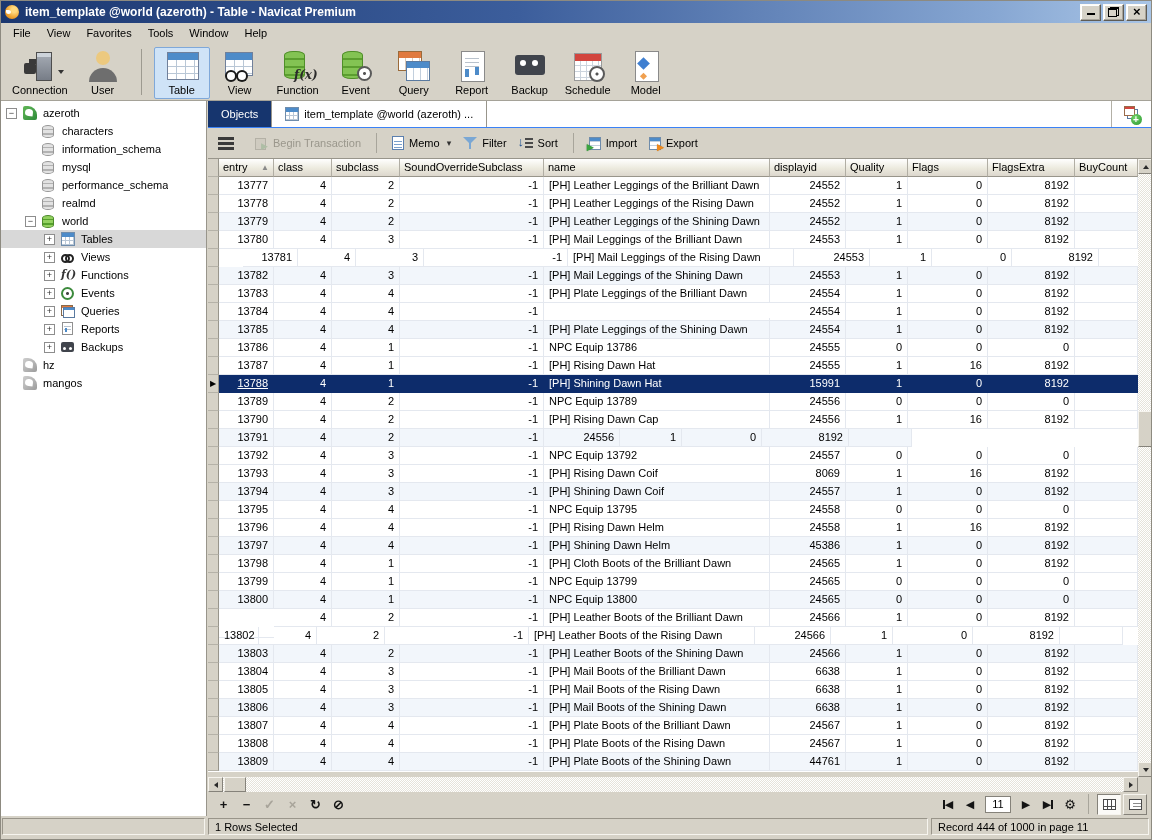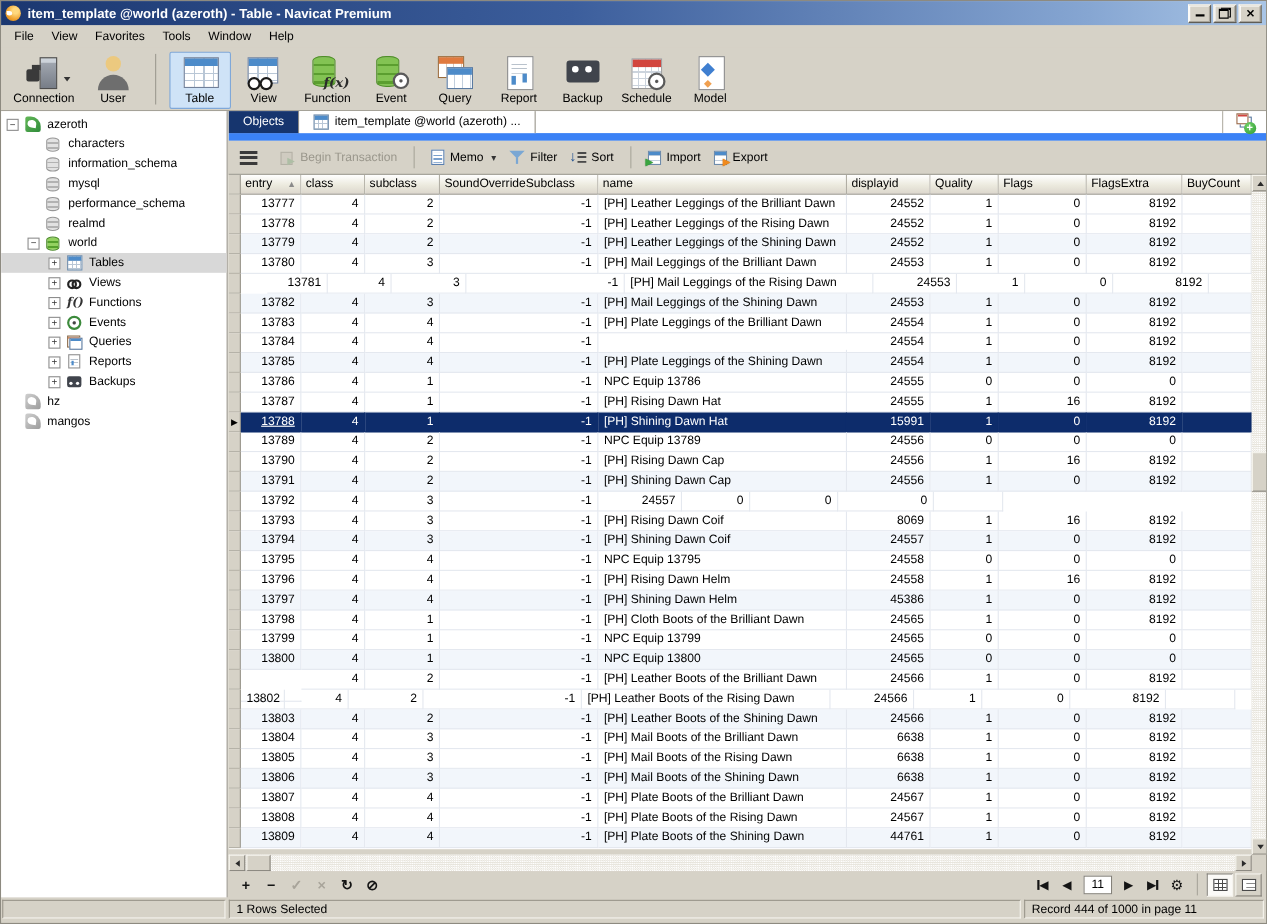"Objects" .tabbar { border-bottom: 7px solid #3b82f6 -> 1px solid #3b82f6 }
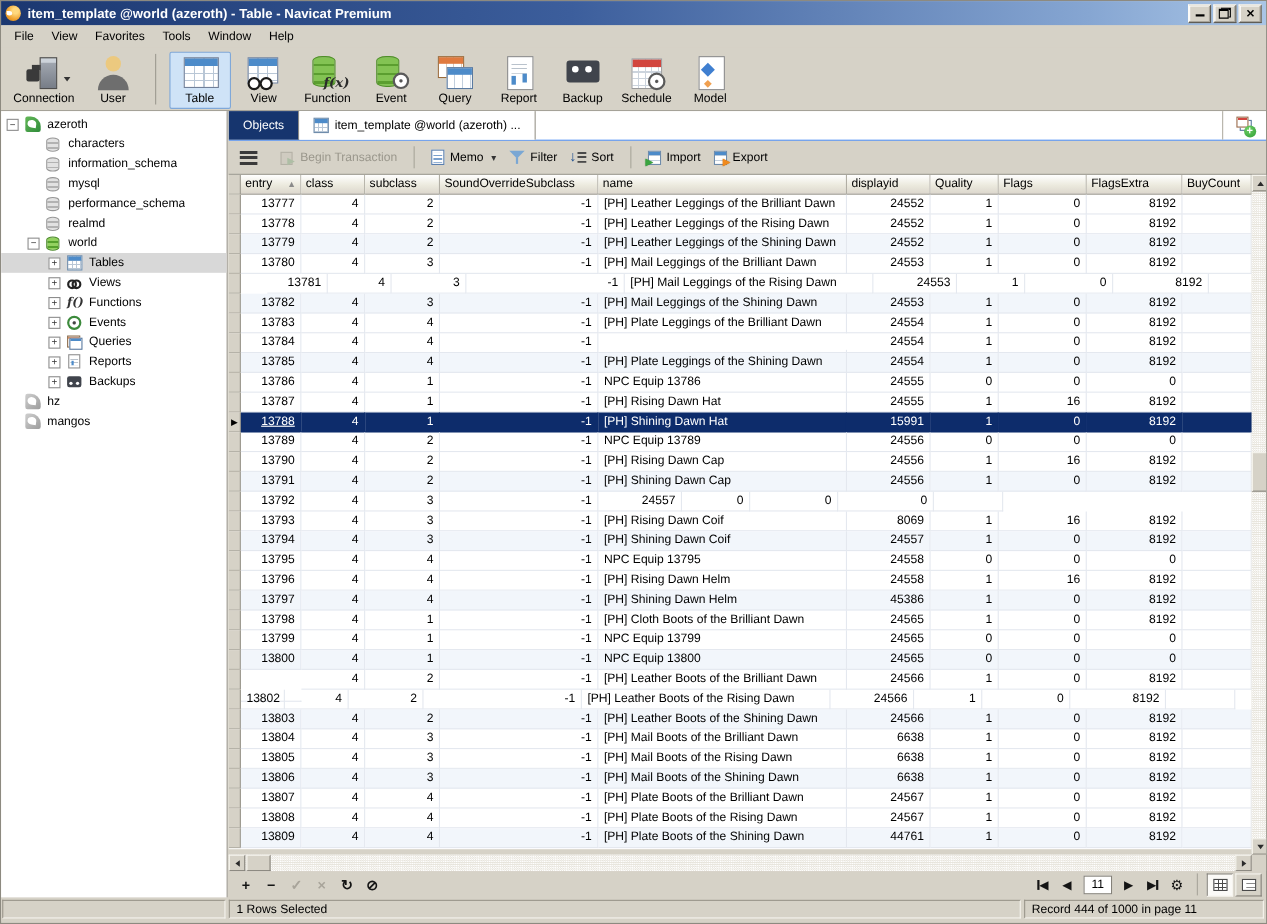"[PH] Shining Dawn Cap" div.gcell { html: <div>[PH] Shining Dawn Cap</div> -> none }
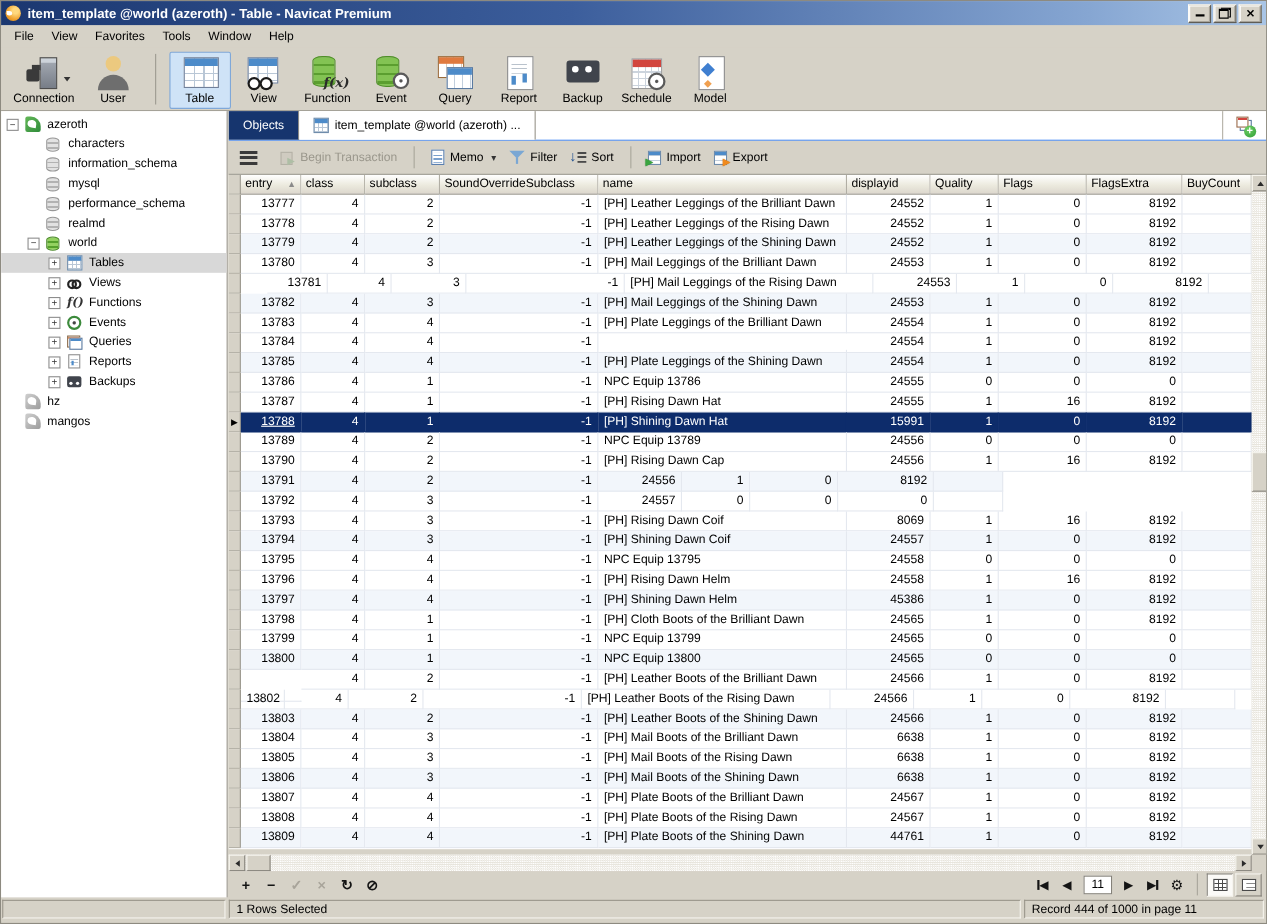"NPC Equip 13792" div.gcell { html: none -> <div>NPC Equip 13792</div> }
